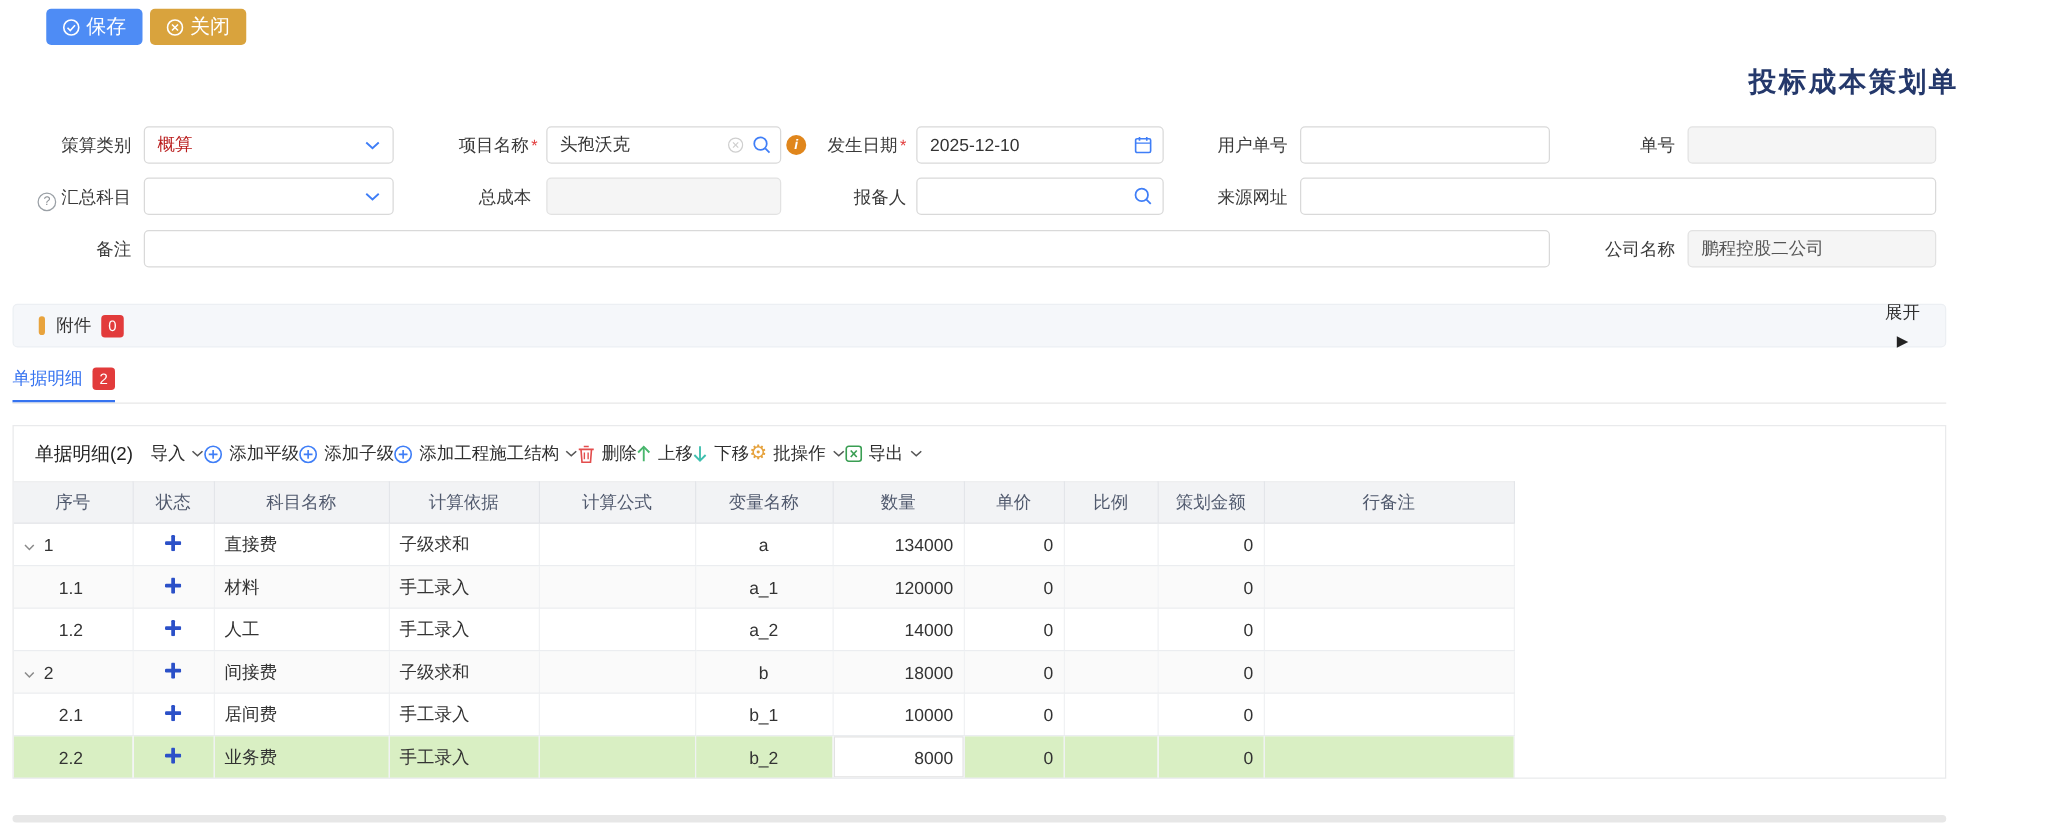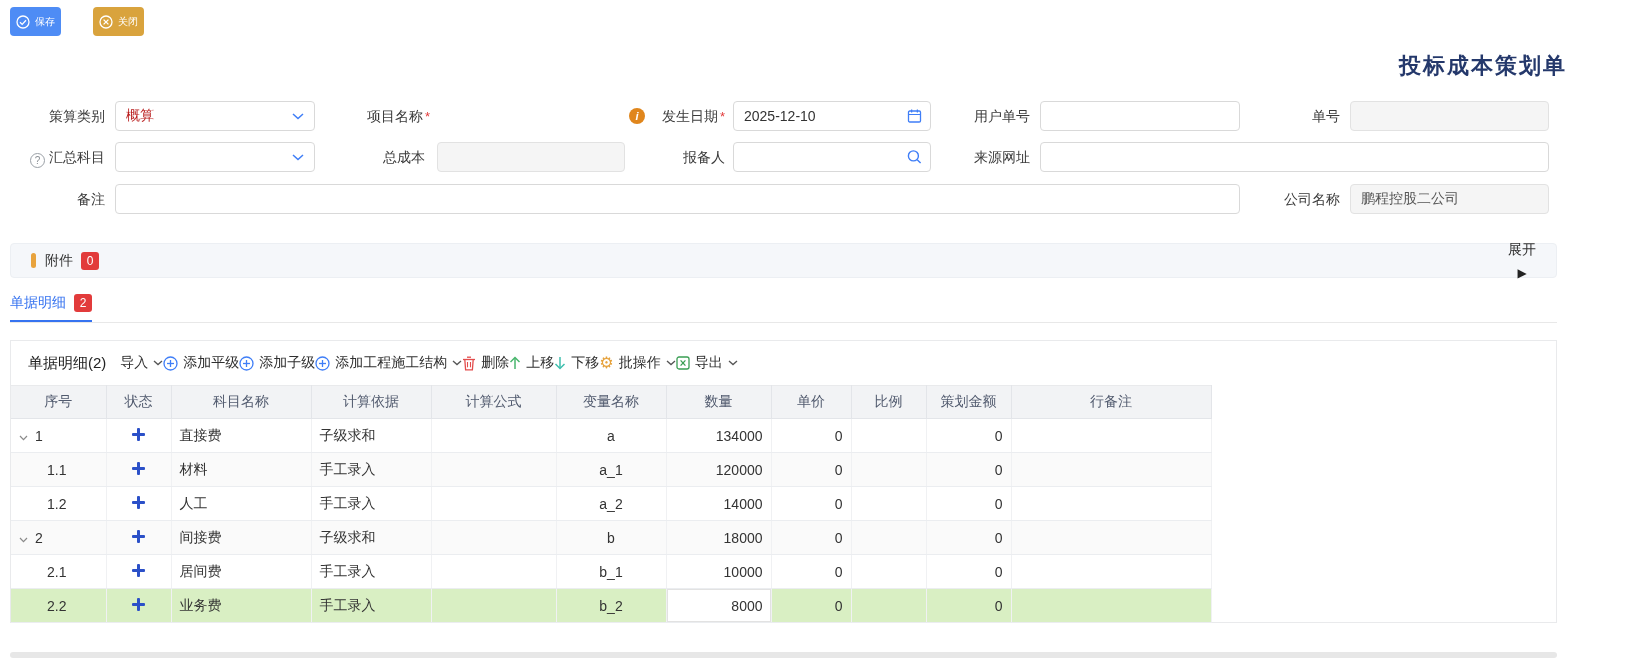"保存" .btn { font-size: 10px -> 16px; margin-left: none -> 27px; padding: 0 6px -> 0 13px }
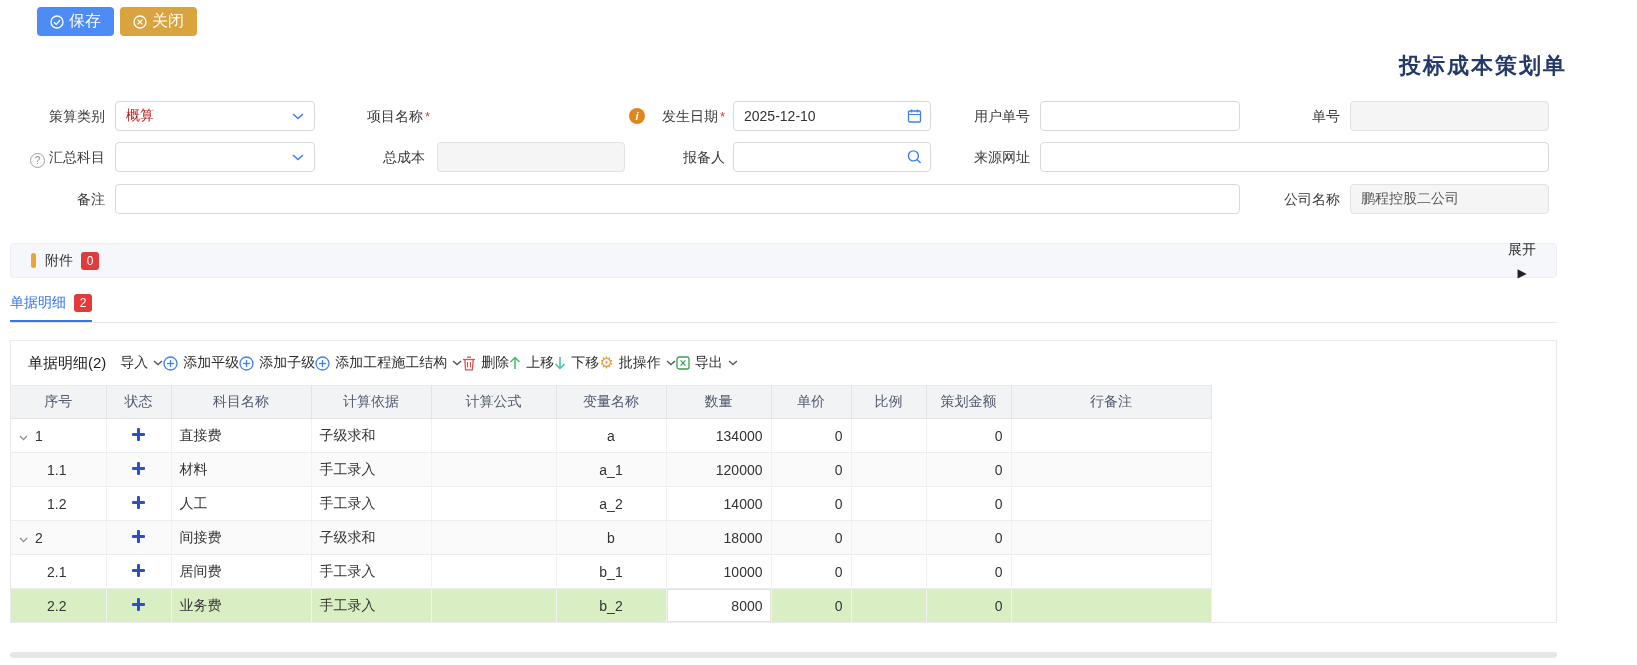"头孢沃克" div.field { html: none -> <div> <input> <span> <svg> <circle></circle> <line></line> <line></line> </svg> </span> <span> <svg> <circle></circle> <line></line> </svg> </span> </div> }
